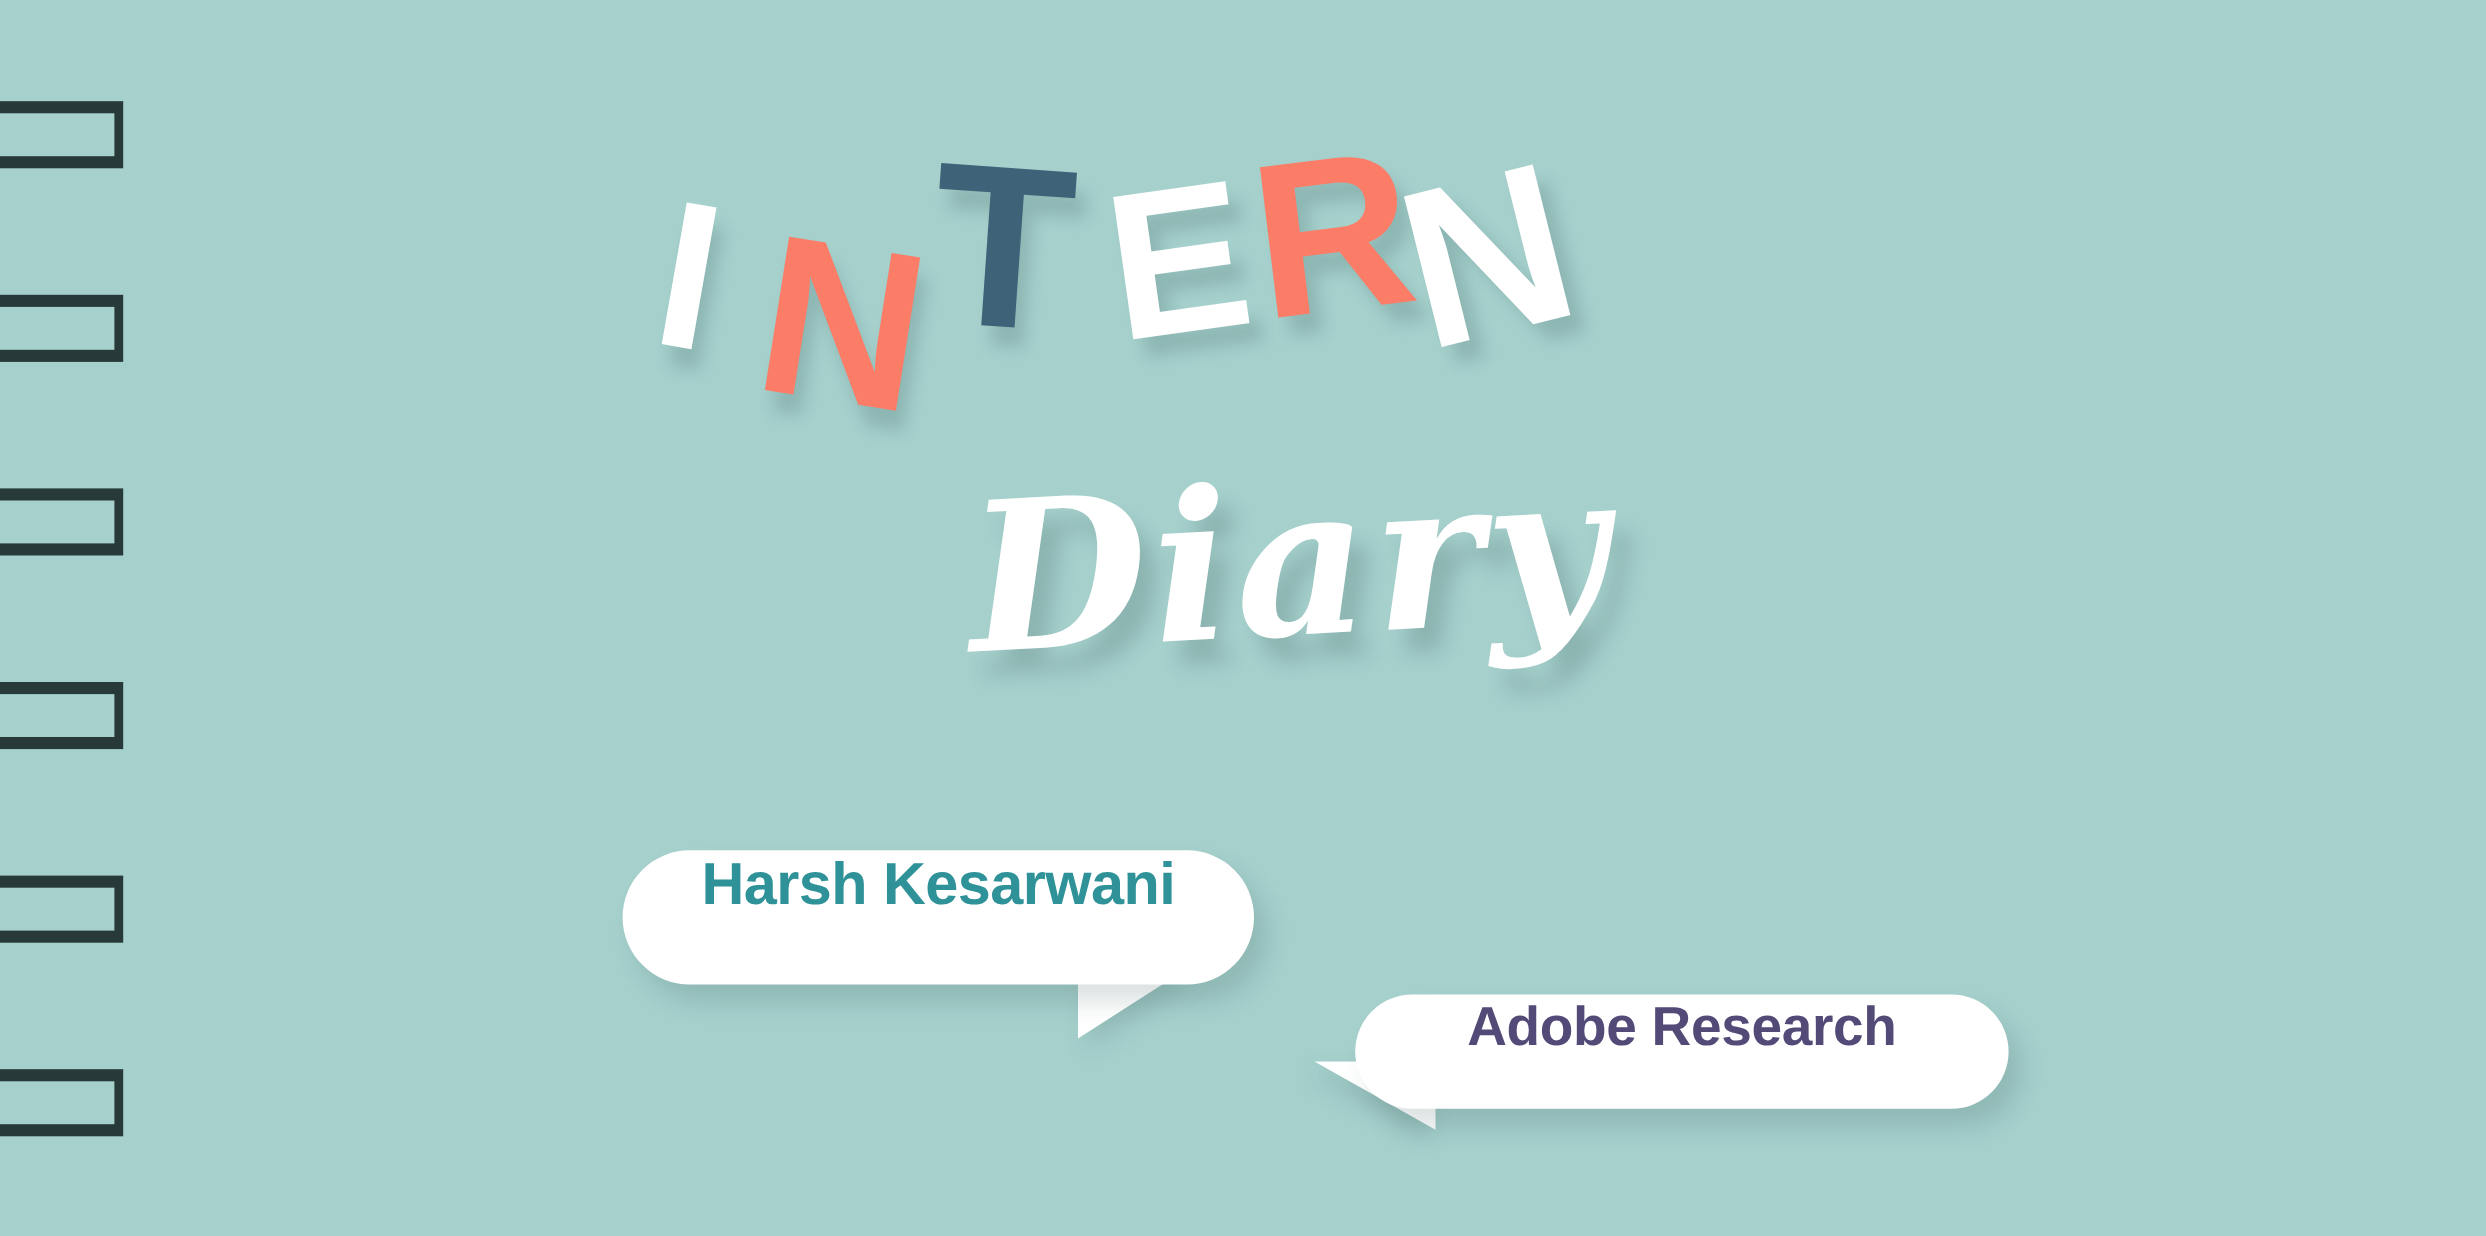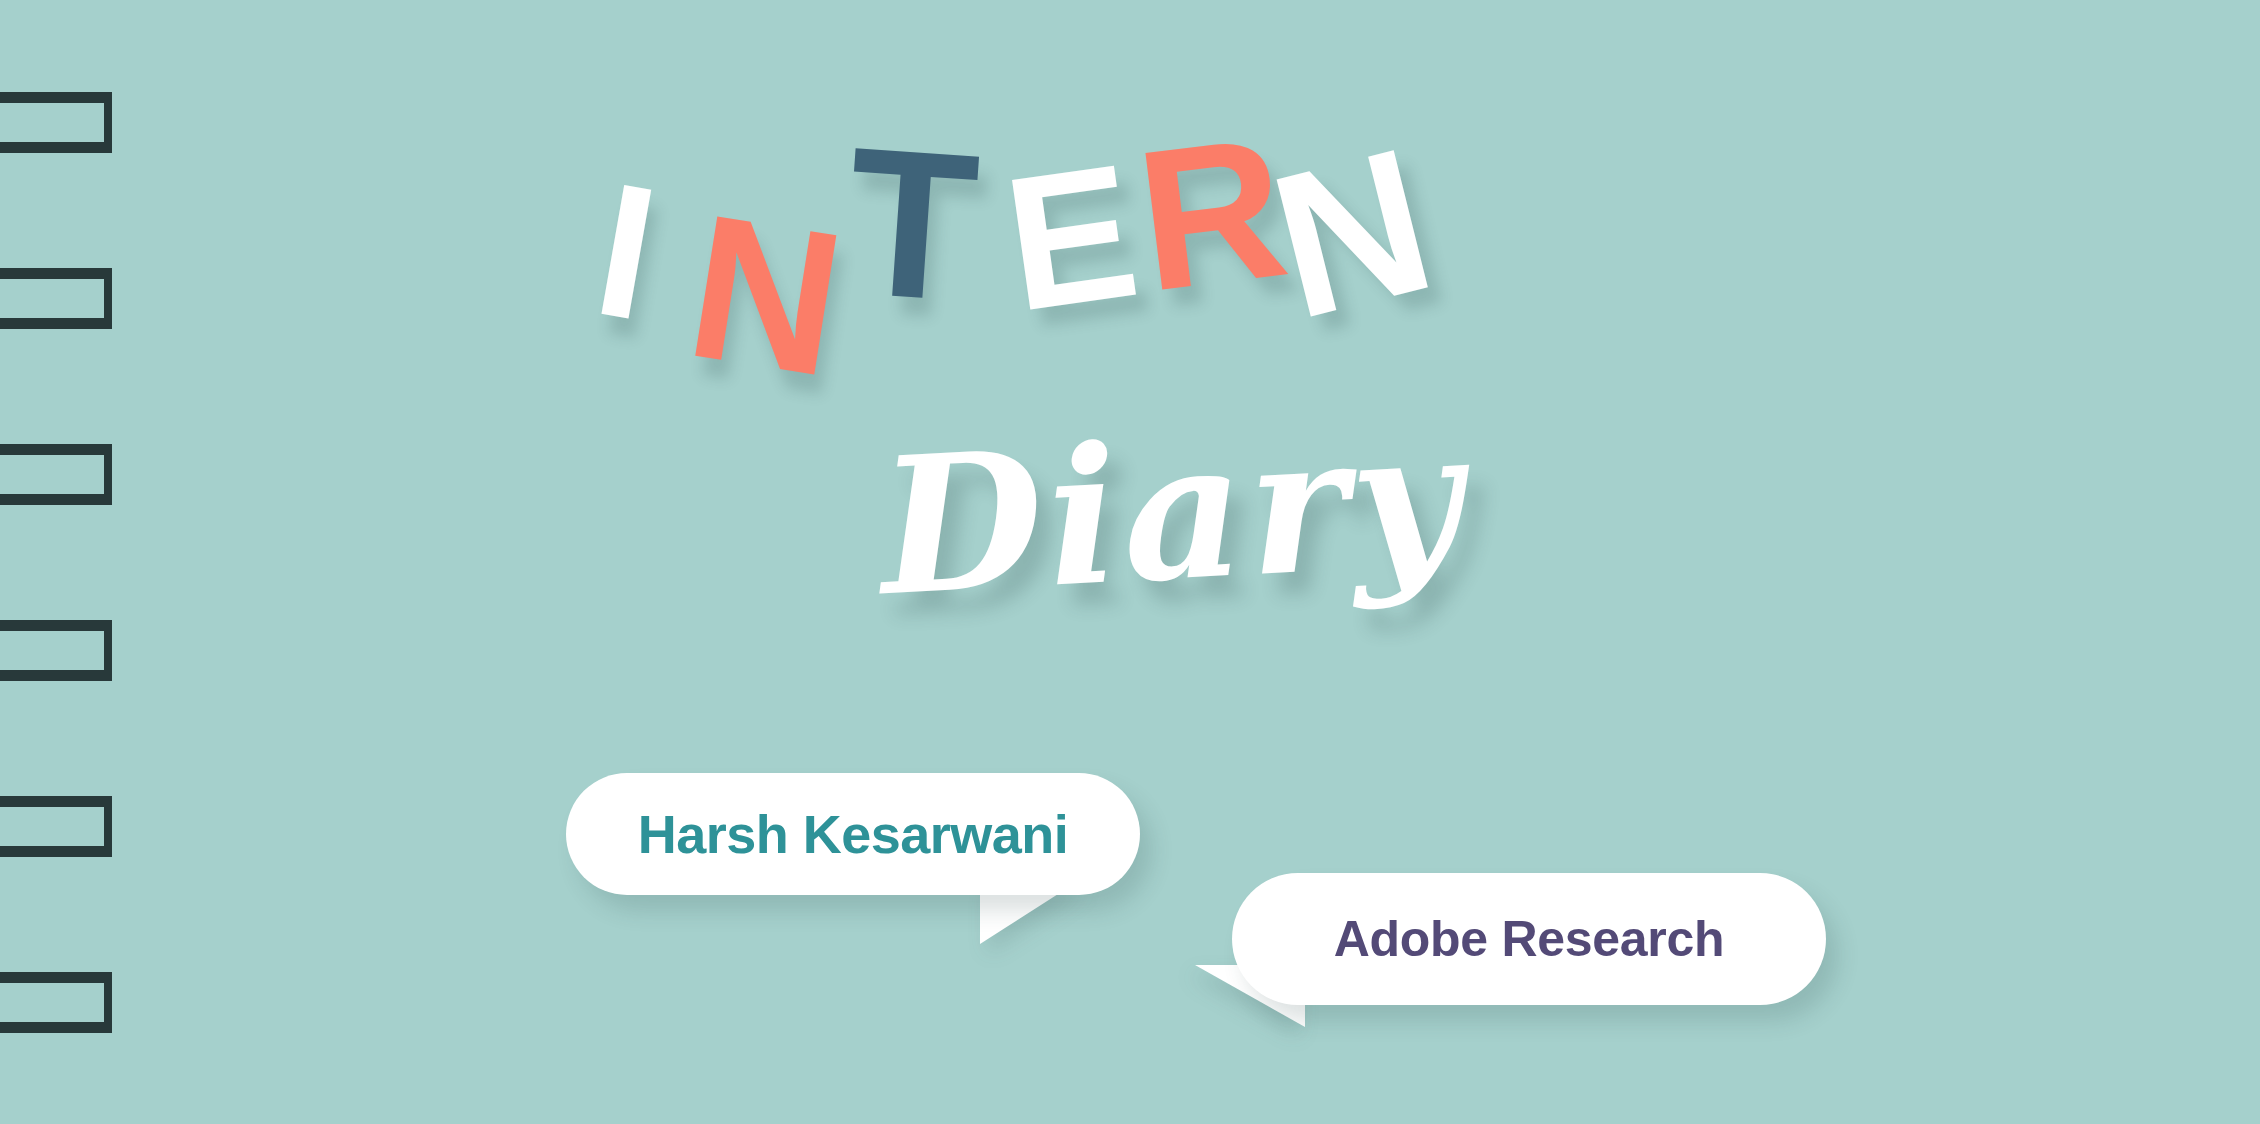"Harsh Kesarwani" .bubble { align-items: center -> flex-start }
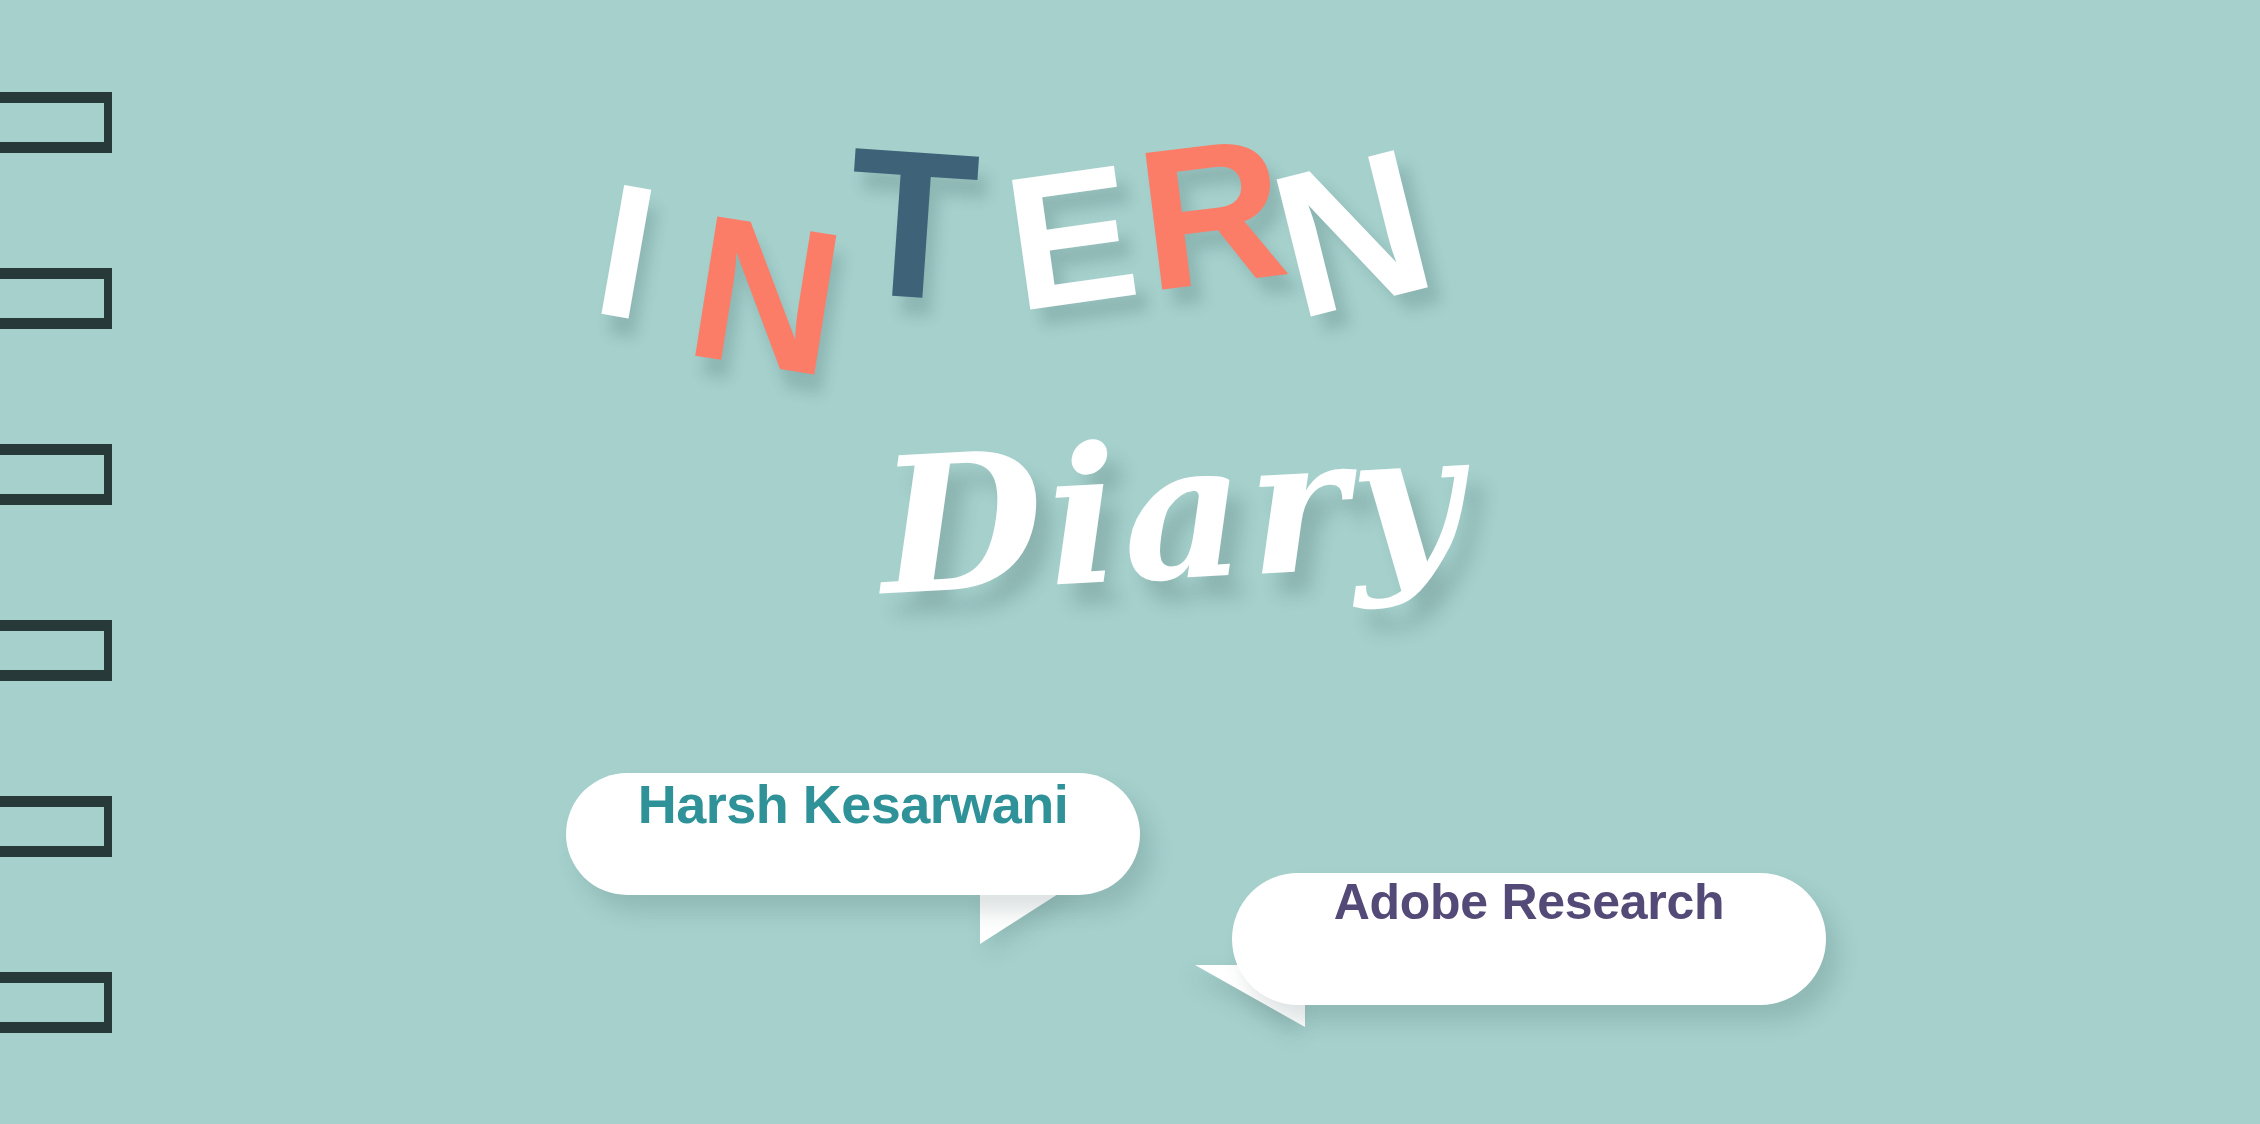"Adobe Research" #bubble2 { height: 132px -> 104px; top: 873px -> 904px }
